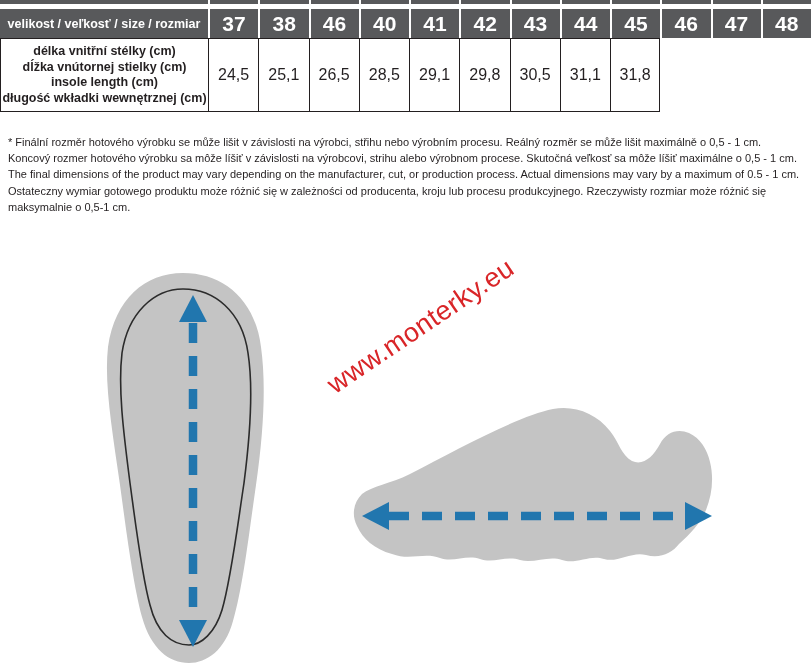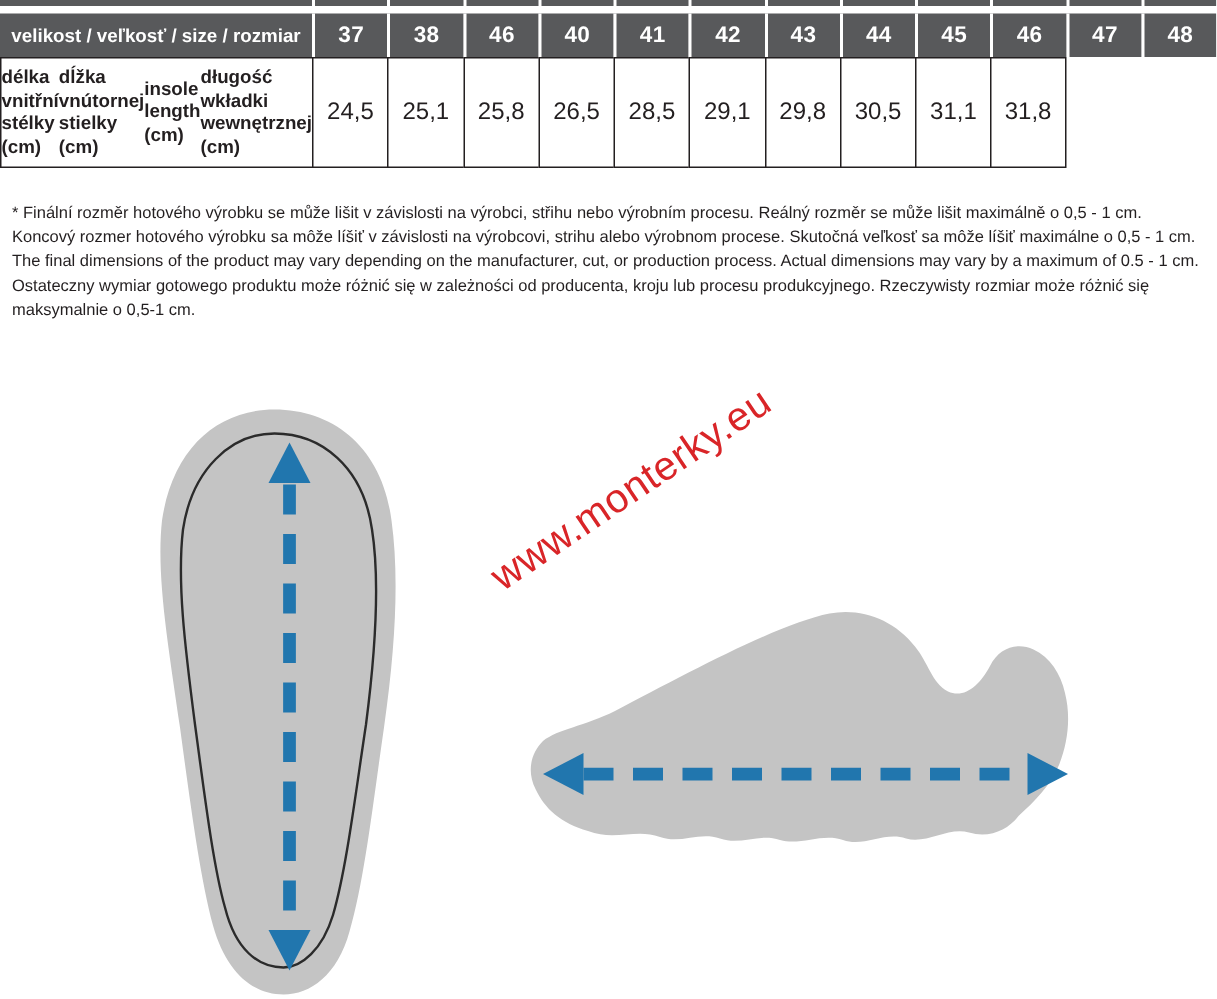"37" .head.sizes { font-size: 15px -> 21px }
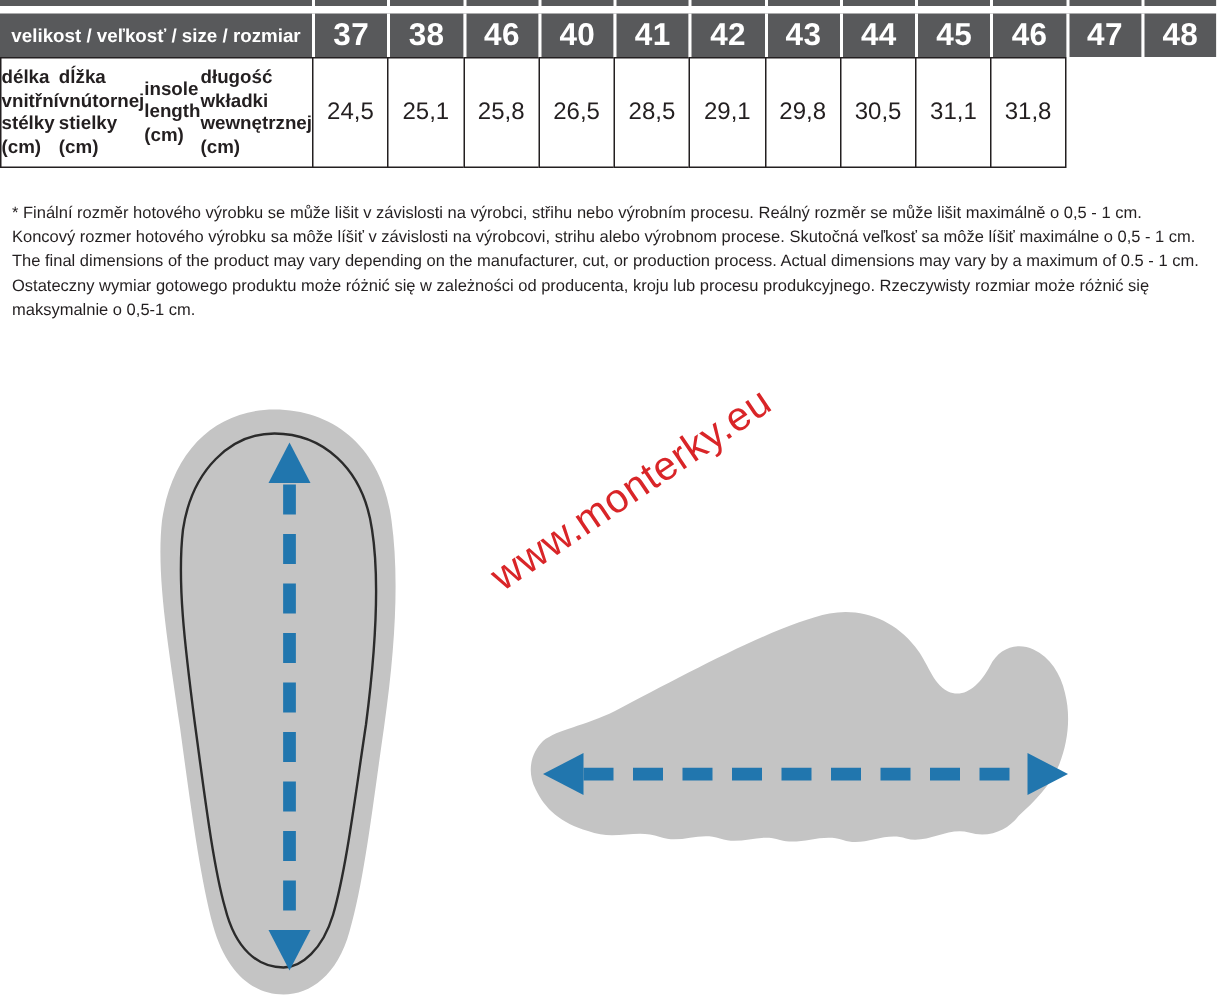"délka vnitřní stélky (cm)" .cell.rowlabel { flex-direction: row -> column }
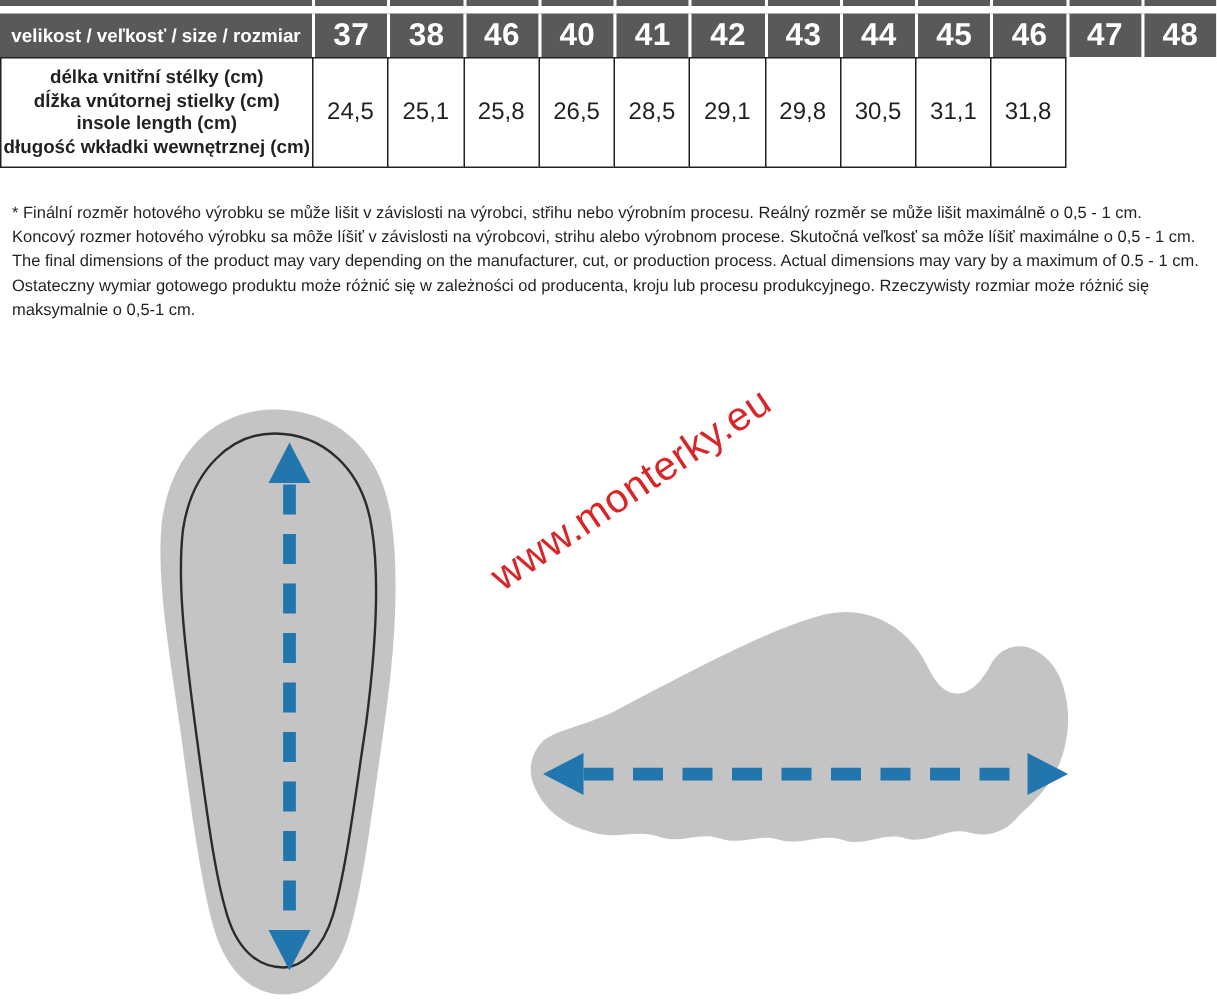"25,8" div.cell { html: <div>25,8</div> -> none }
